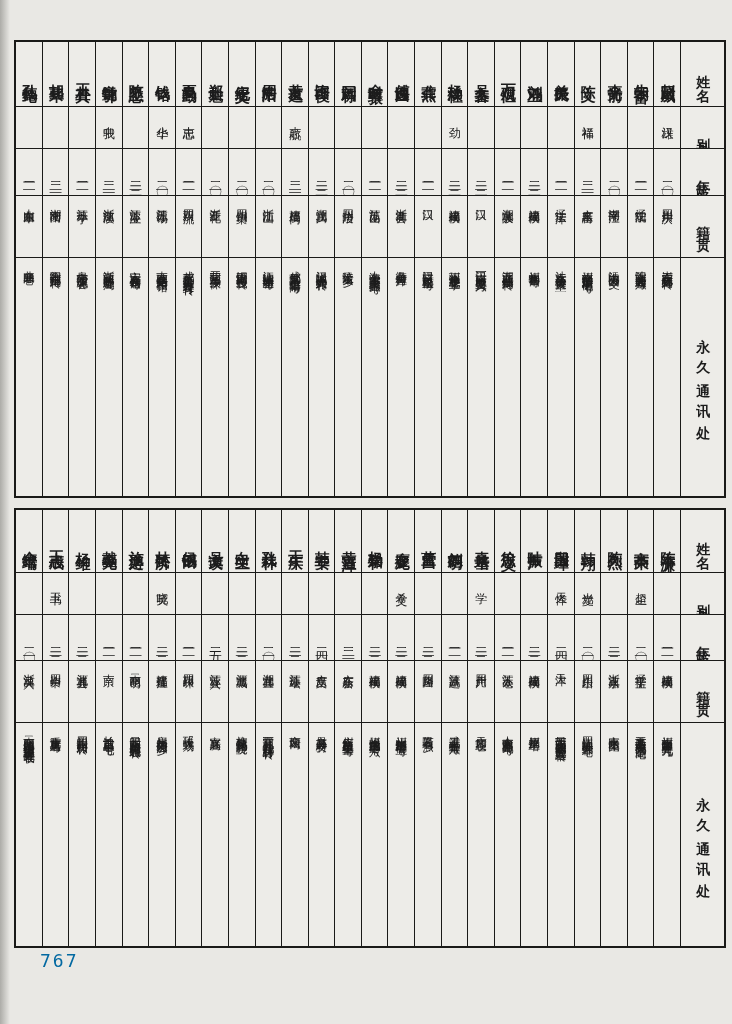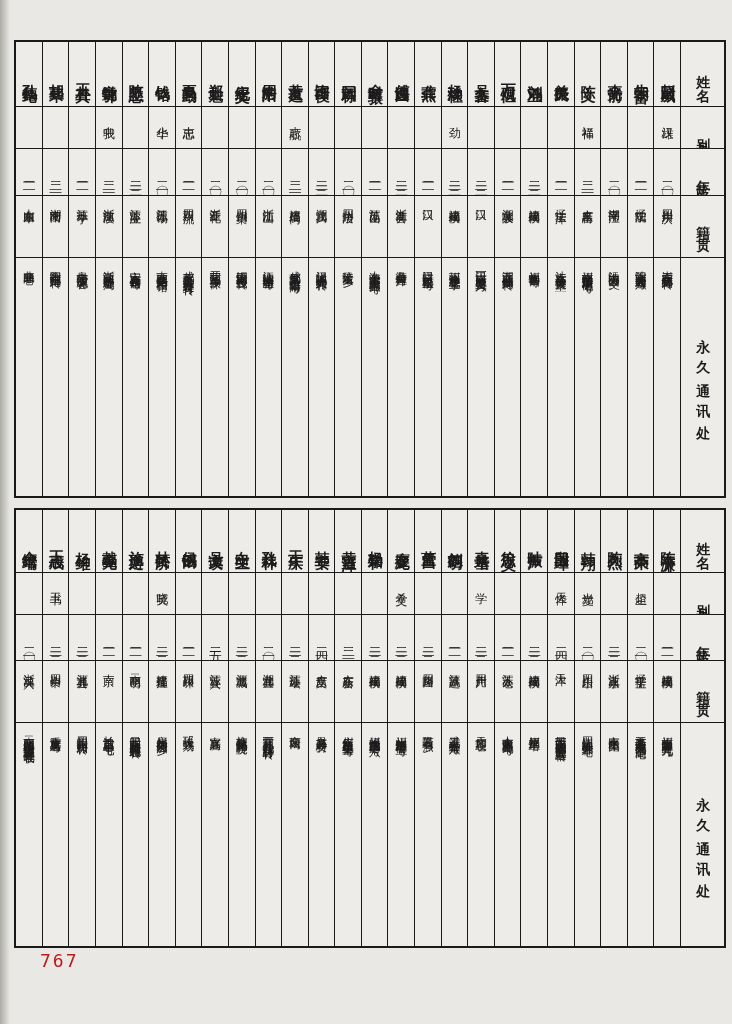"767" #page-number { color: #b91c1c -> #0369a1 }
